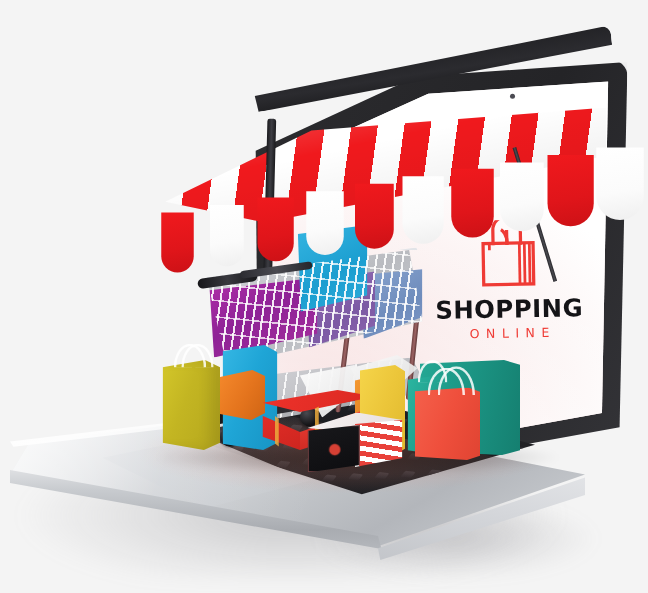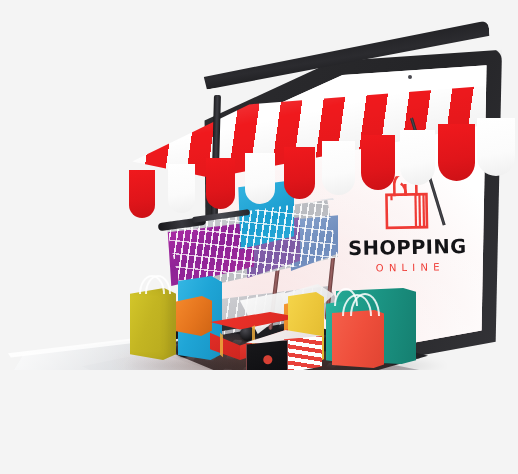"SHOPPING" #stage { height: 370px -> 474px }
